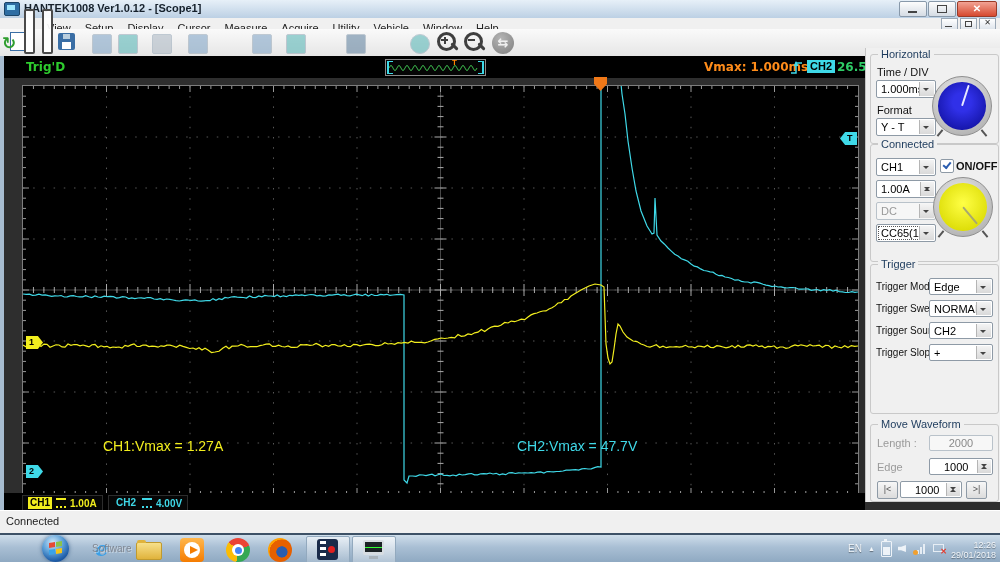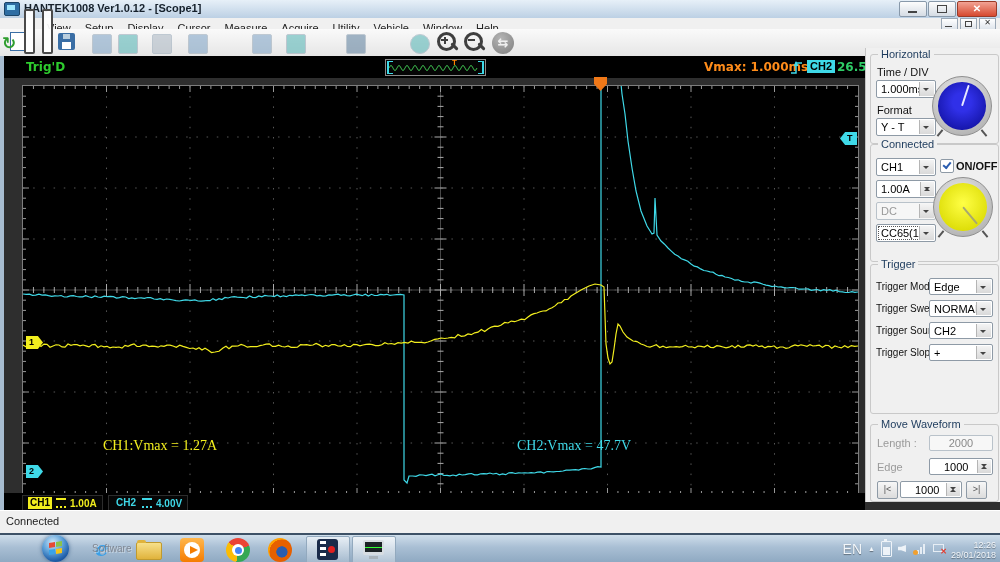"CH1:Vmax = 1.27A" .meas { font-family: Liberation Serif, serif -> Liberation Sans, sans-serif }
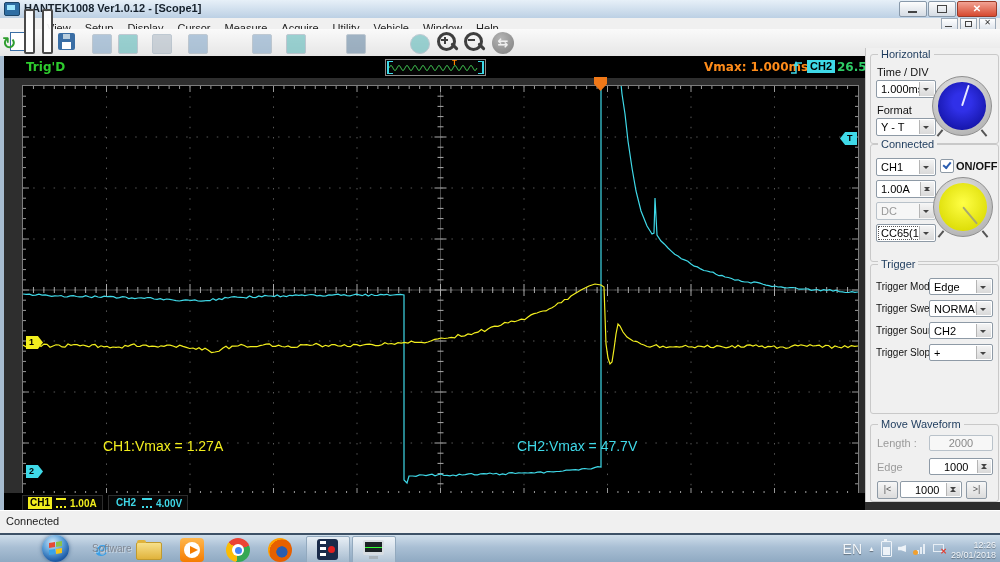"EN" #tray .txt { font-size: 14px -> 10px }
